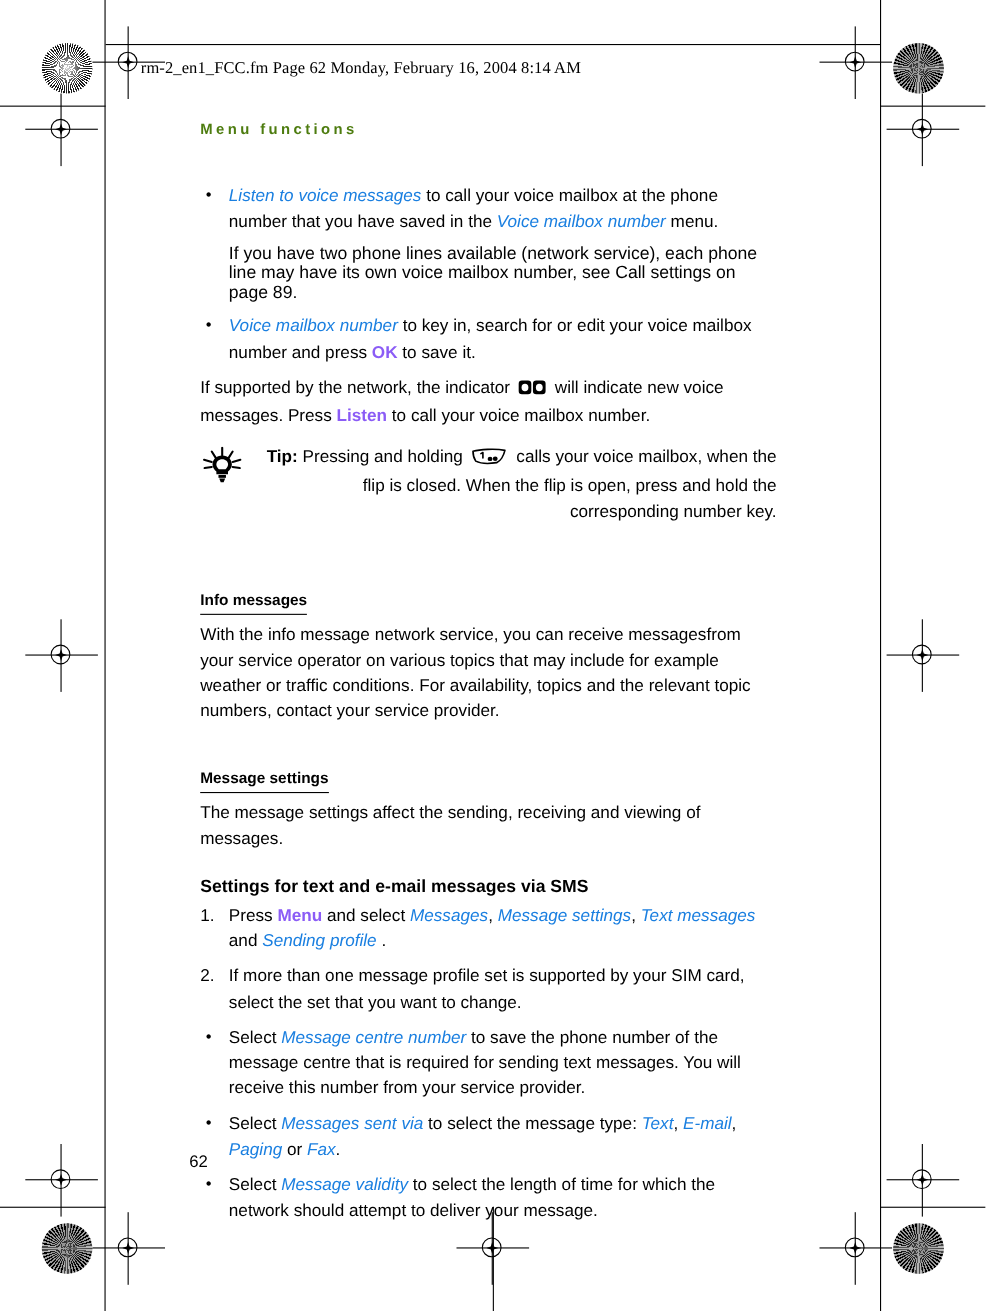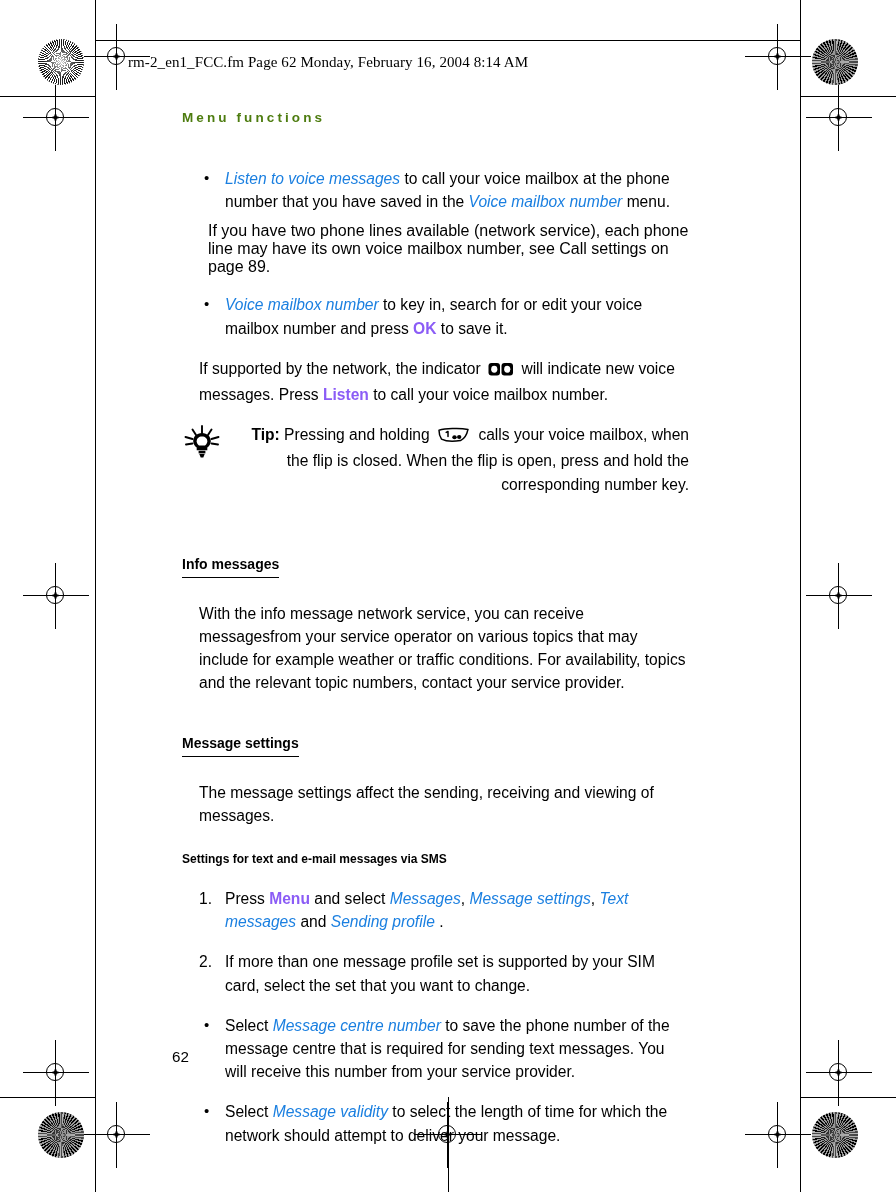"Listen to voice messages to" p, li { margin: 17px -> 0 }
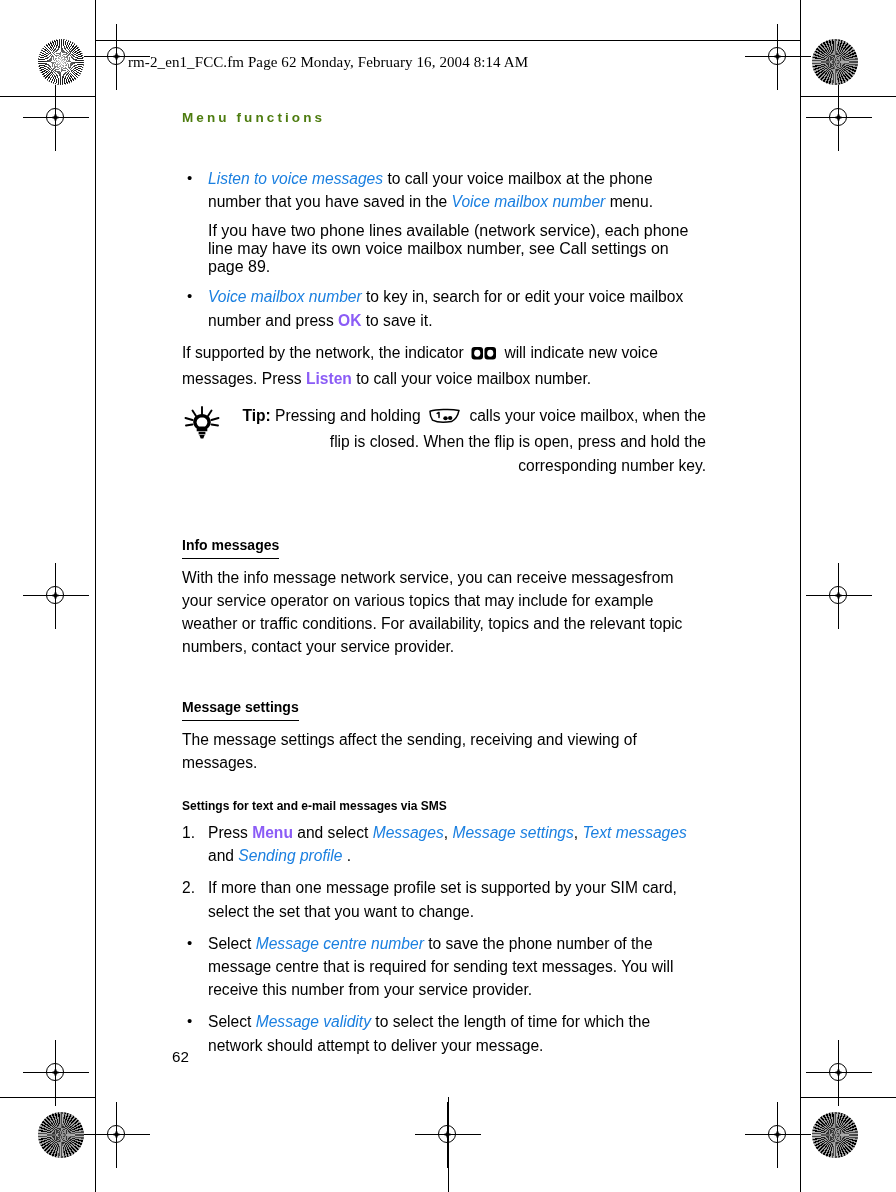"Settings for text and e-mail" h3.sub { font-size: 12px -> 16px }
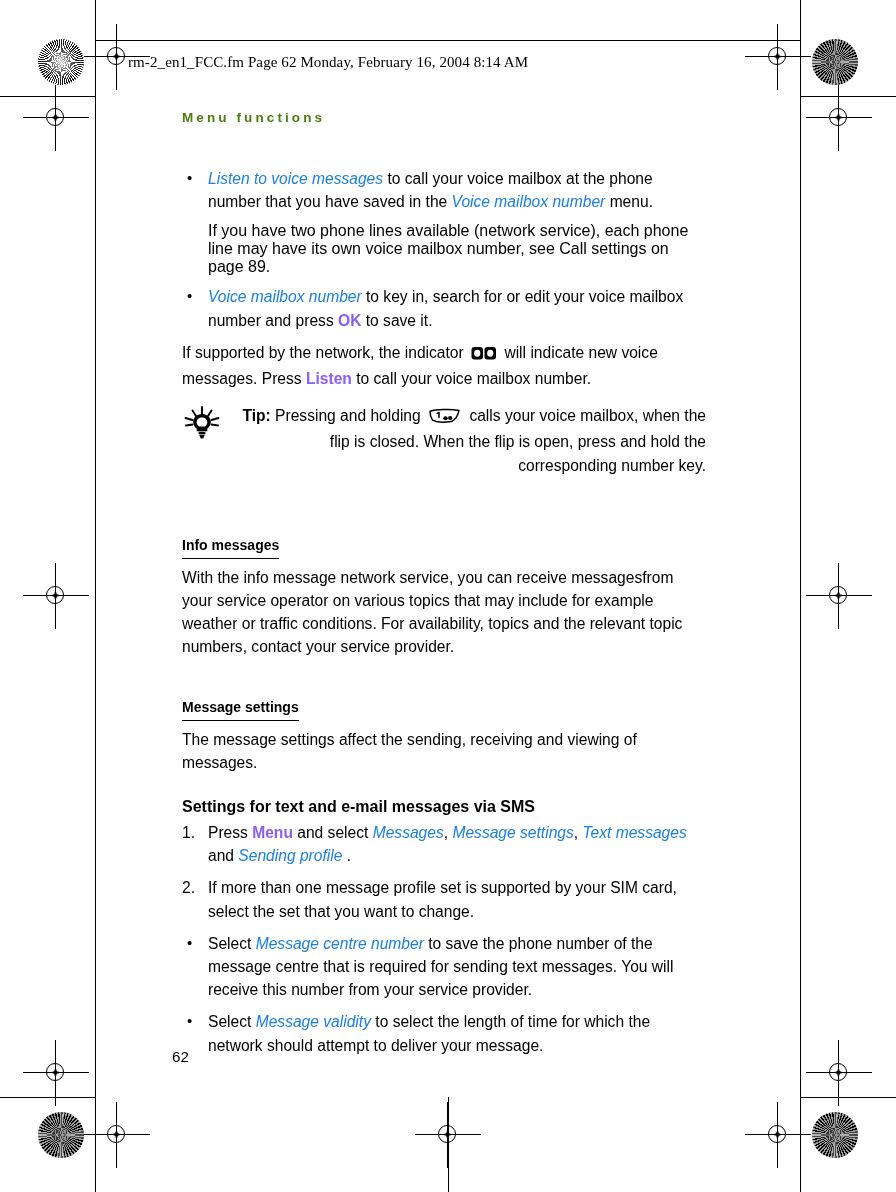"Select Messages sent via to" li { html: none -> <li> <span>Select </span><span>Messages sent via</span><span> to select the message type: </span><span>Text</span><span>, </span><span>E-mail</span><span>, </span><span>Paging</span><span> or </span><span>Fax</span><span>.</span> </li> }
